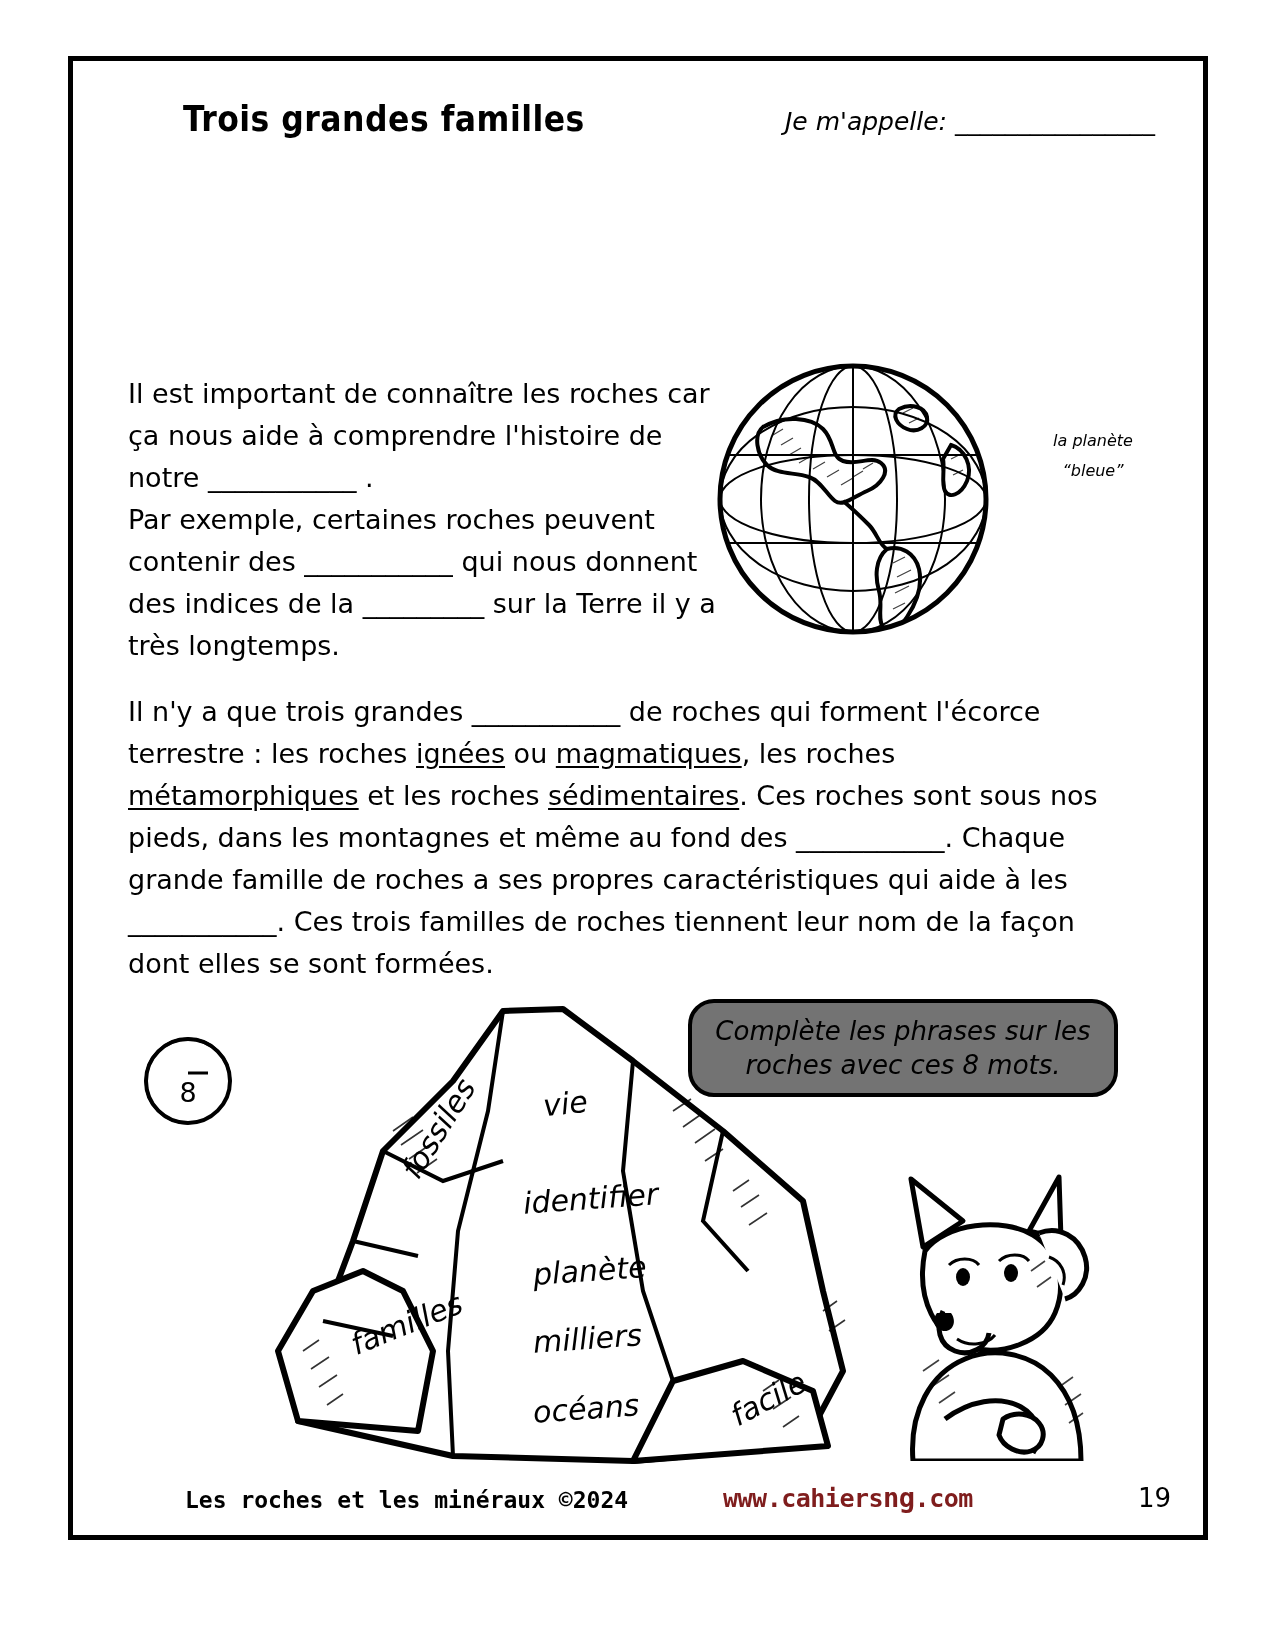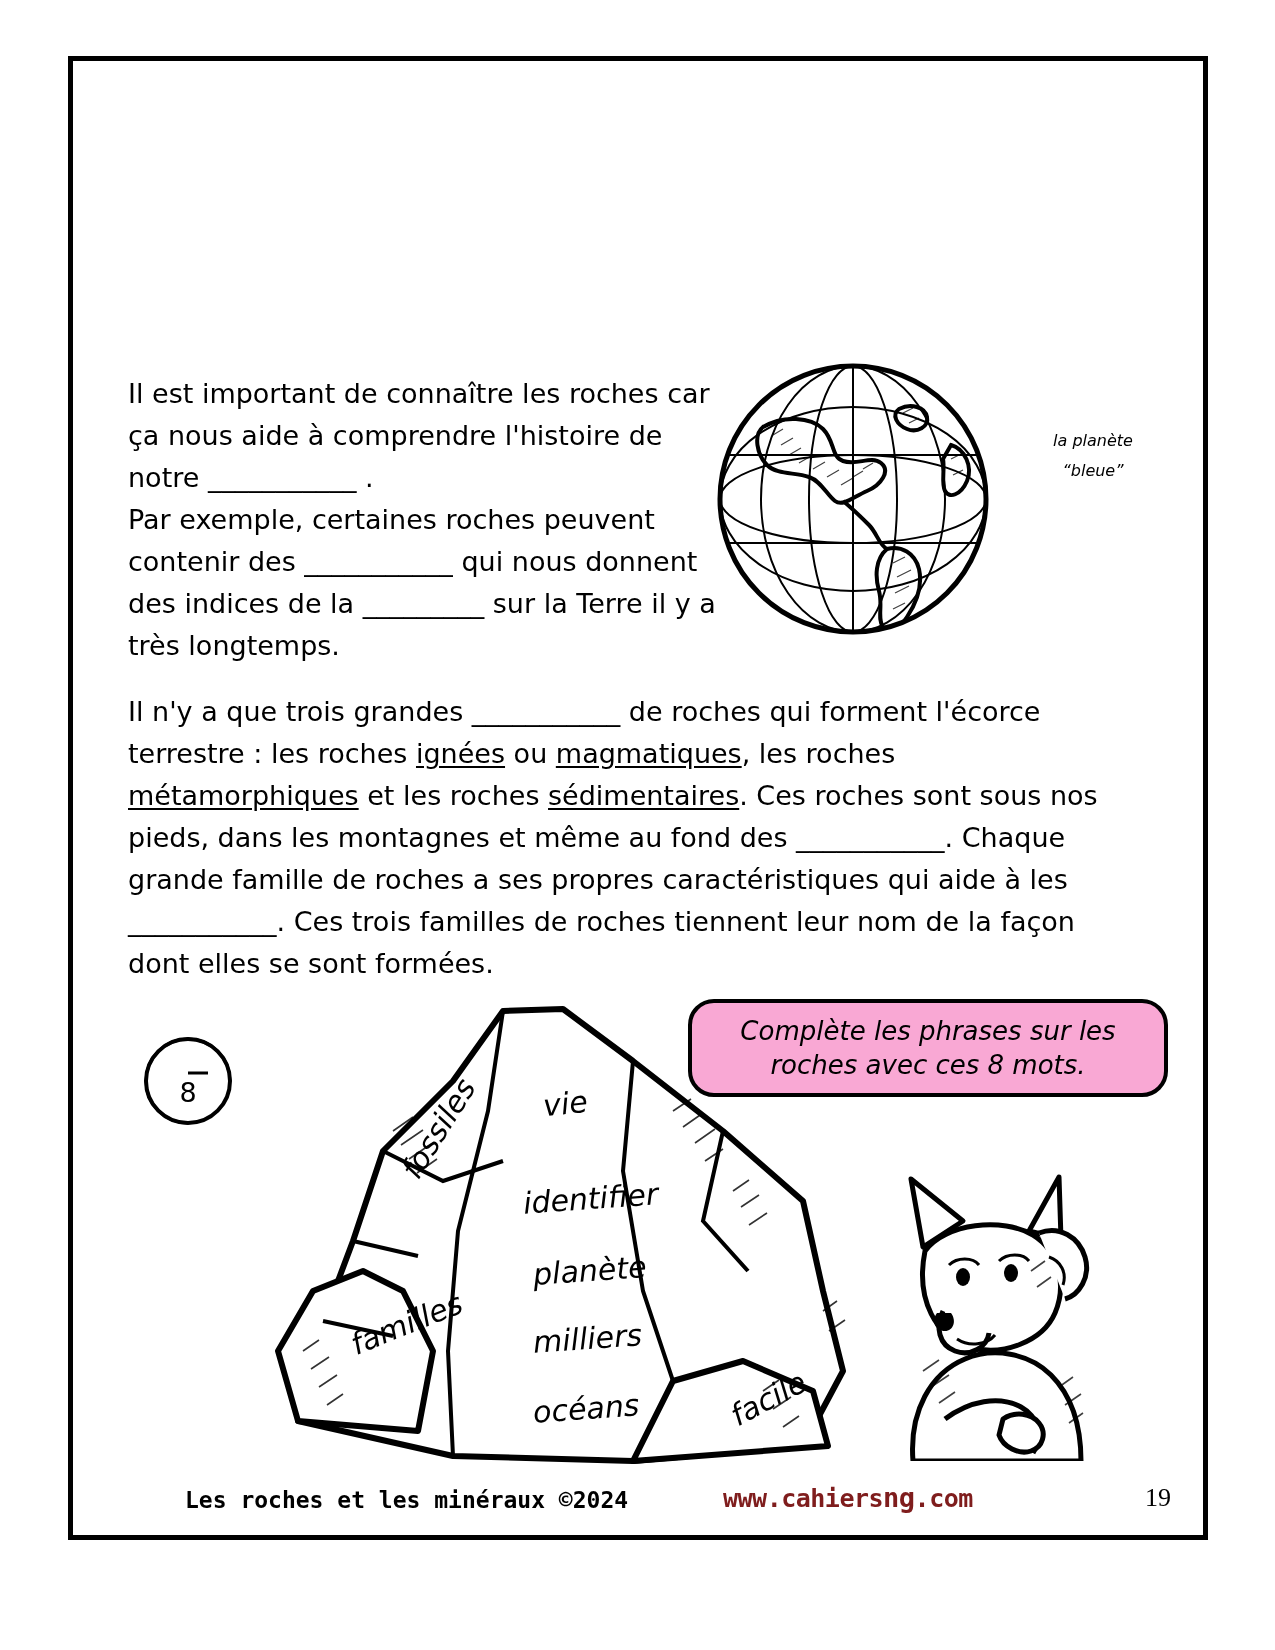"Trois grandes familles" div.title { html: none -> <div>Trois grandes familles</div> }
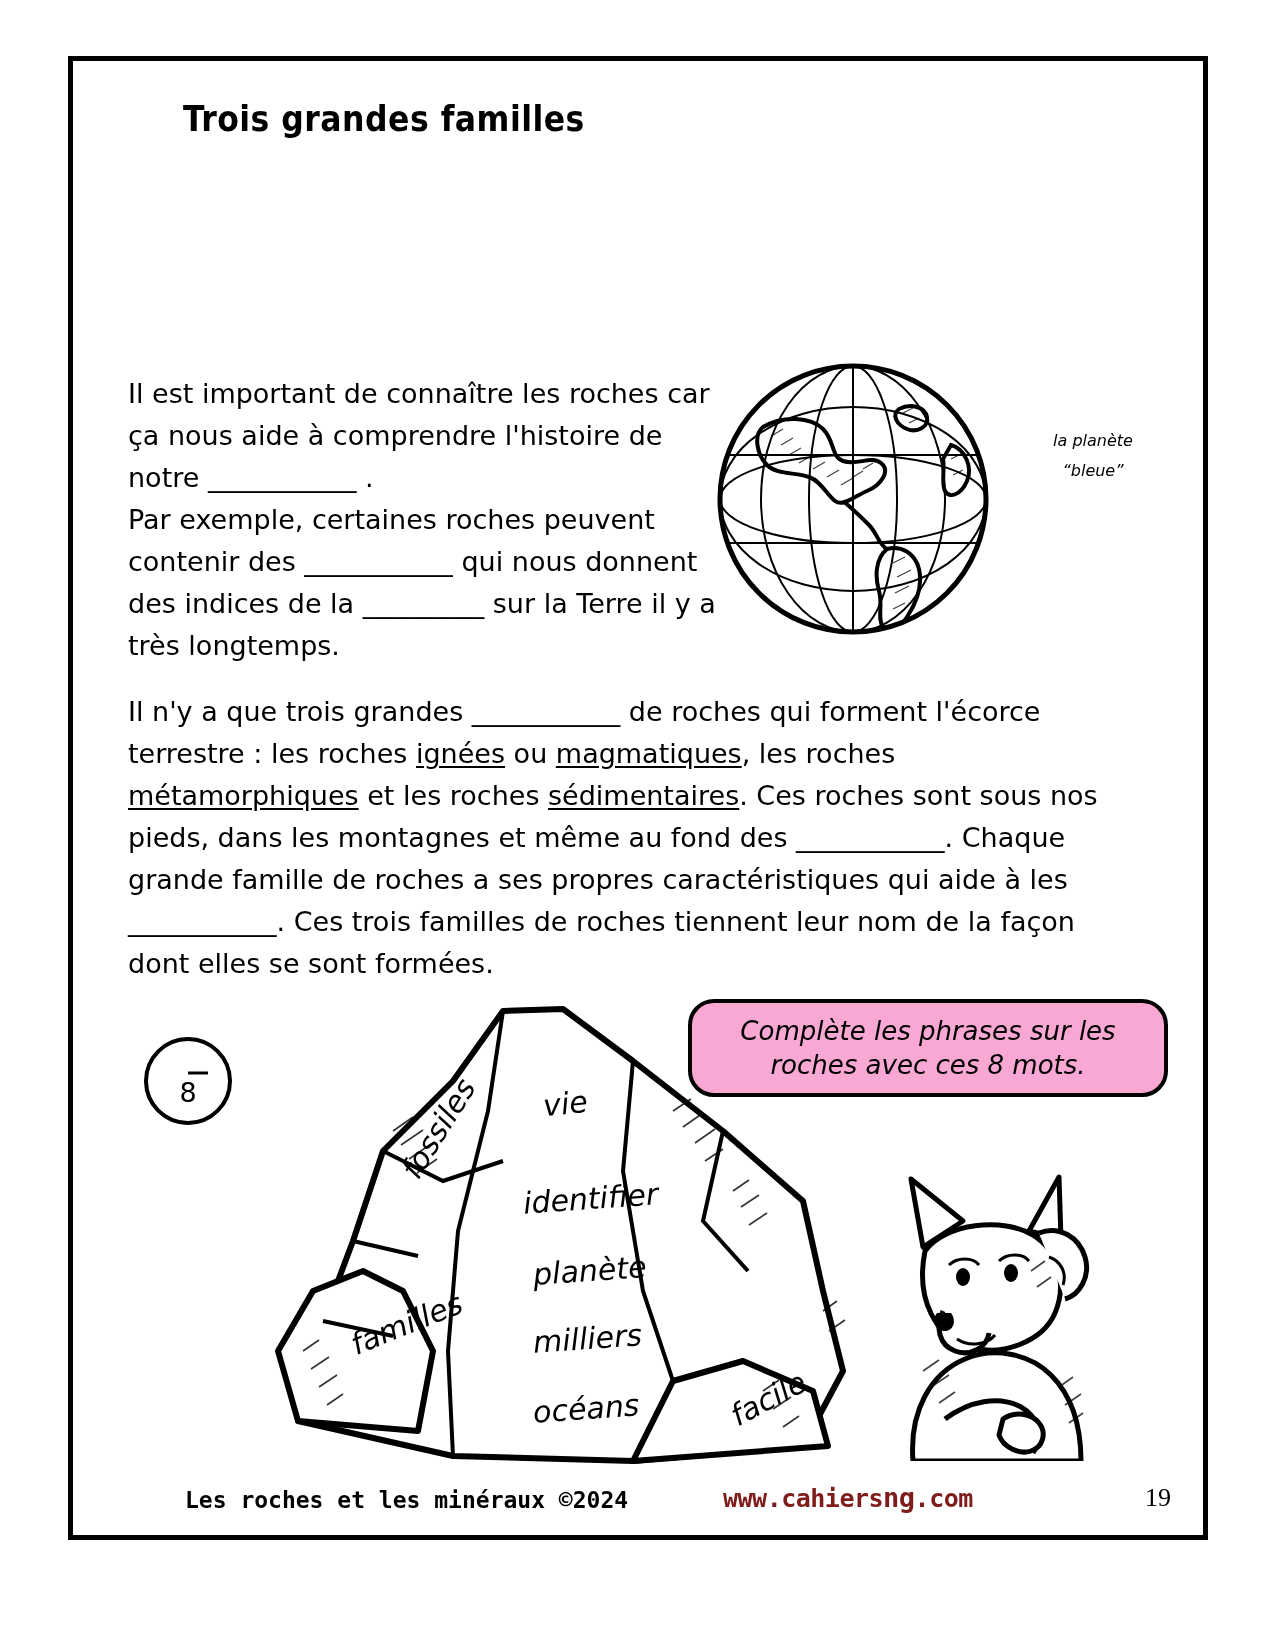"Je m'appelle: ________________" div.name-line { html: none -> <div>Je m'appelle: ________________</div> }
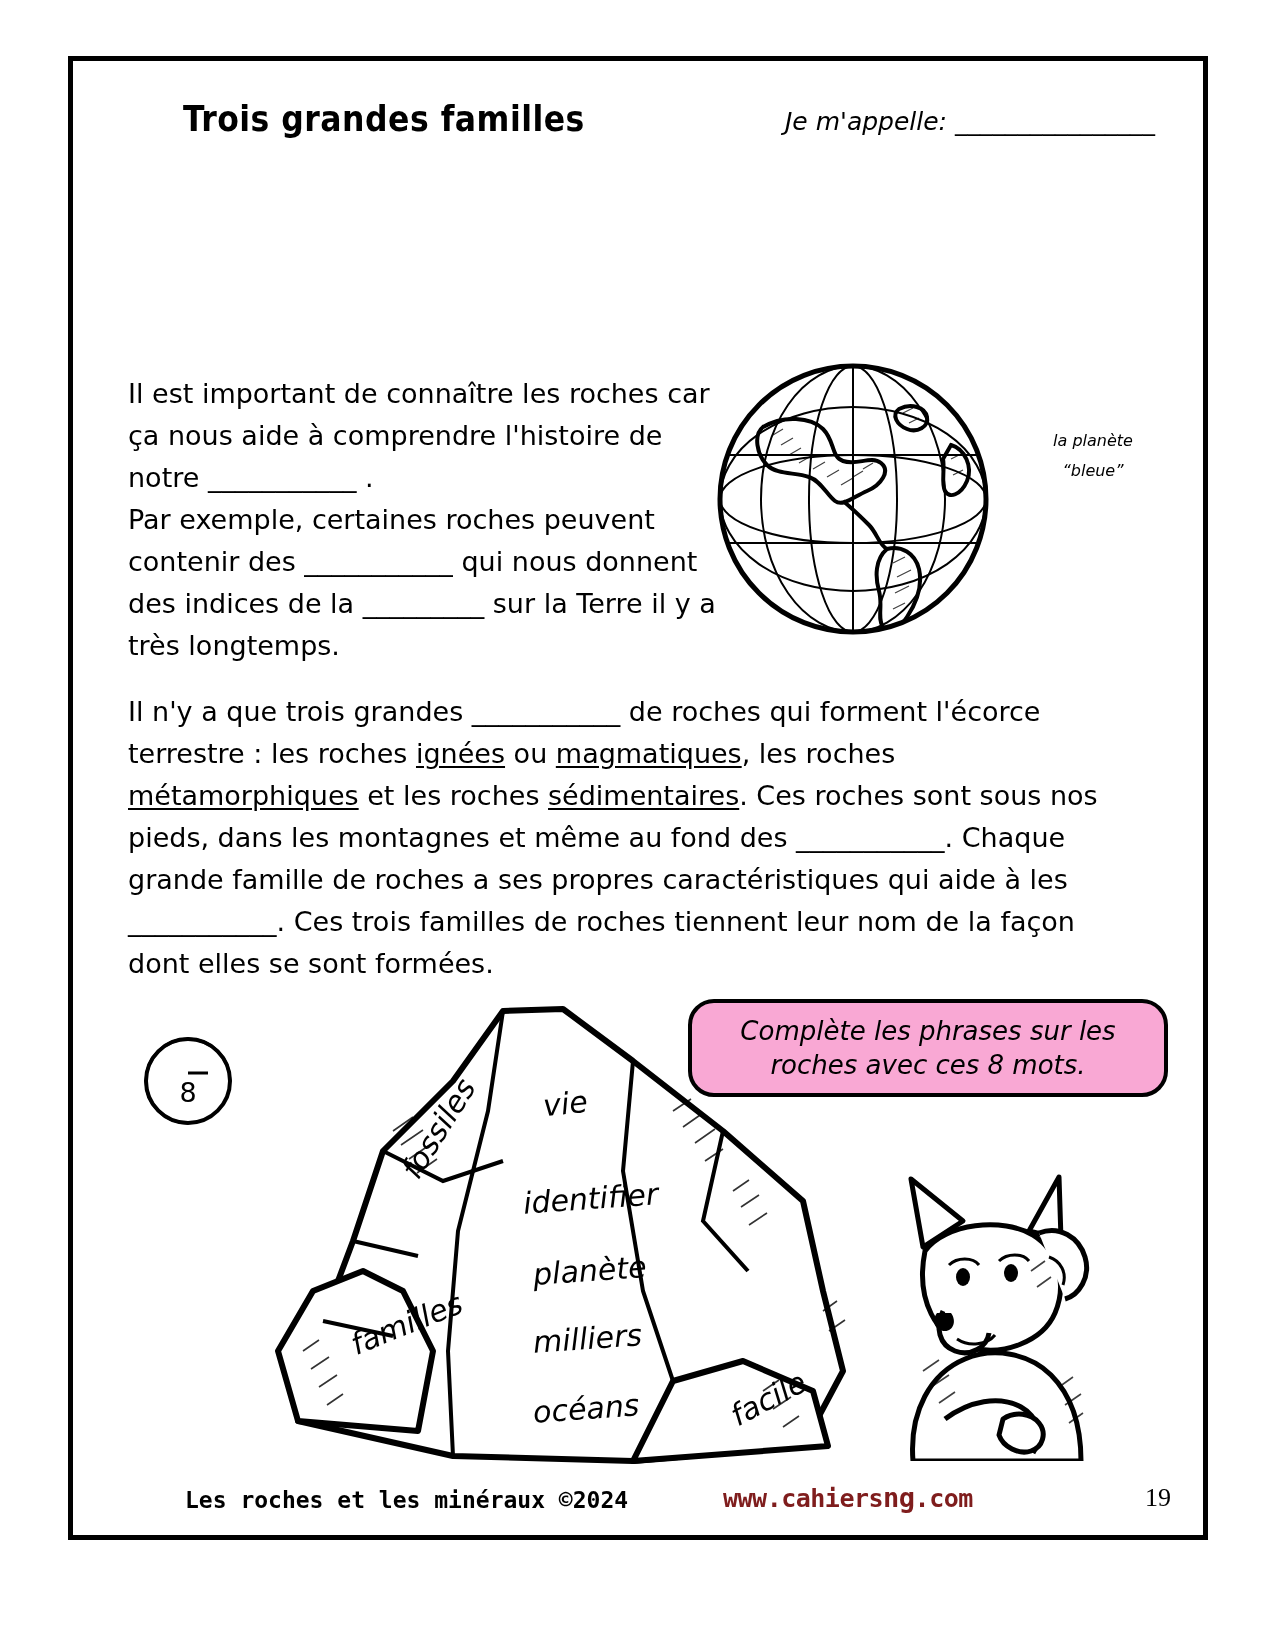"Complète les phrases sur les" .bubble { background: #f9a8d4 -> #737373; width: 480px -> 430px }
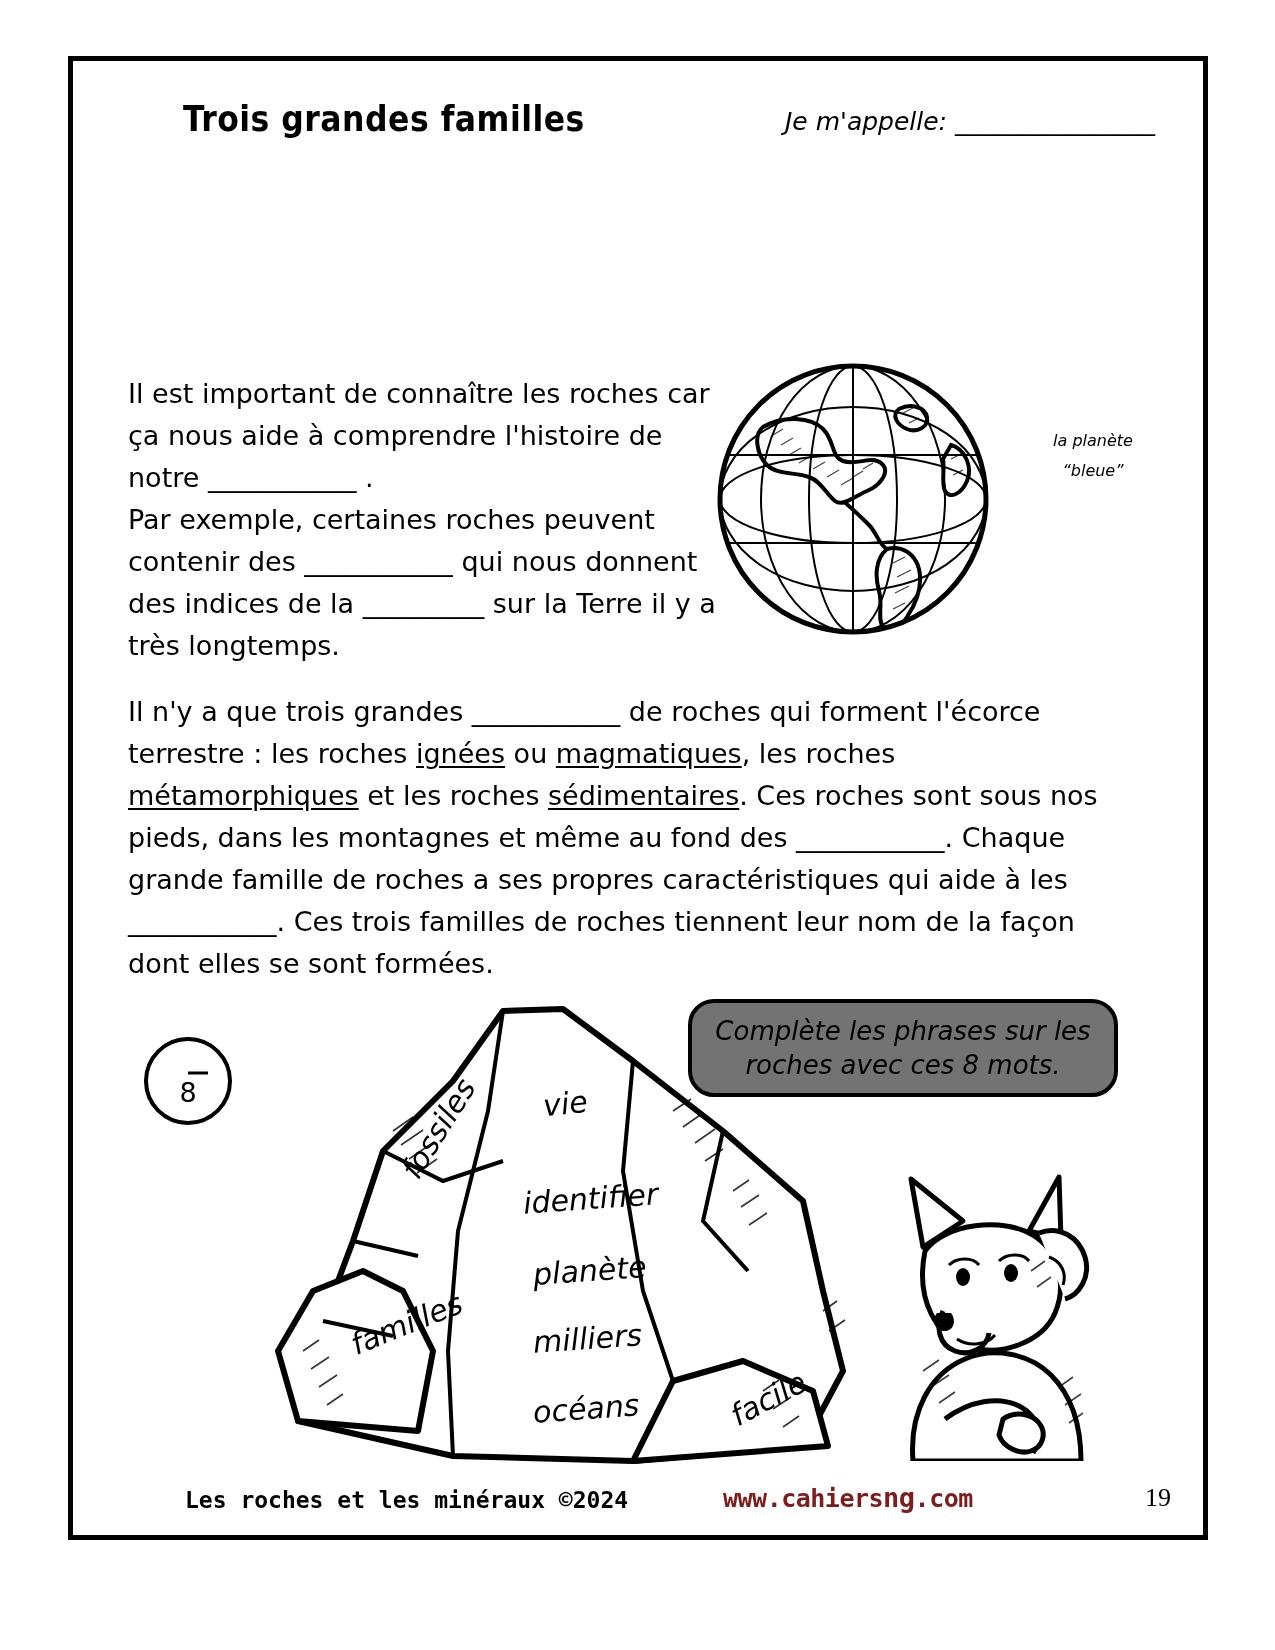"19" .page-num { font-family: Liberation Serif, serif -> none }
